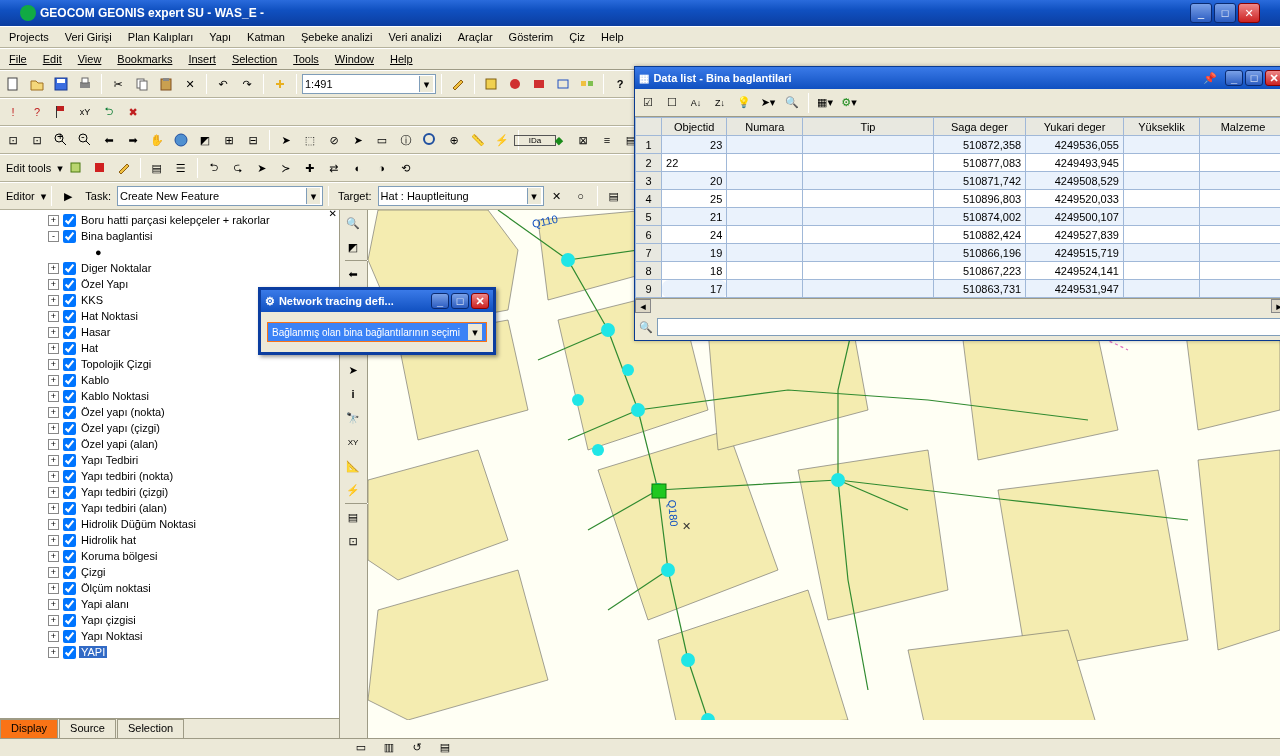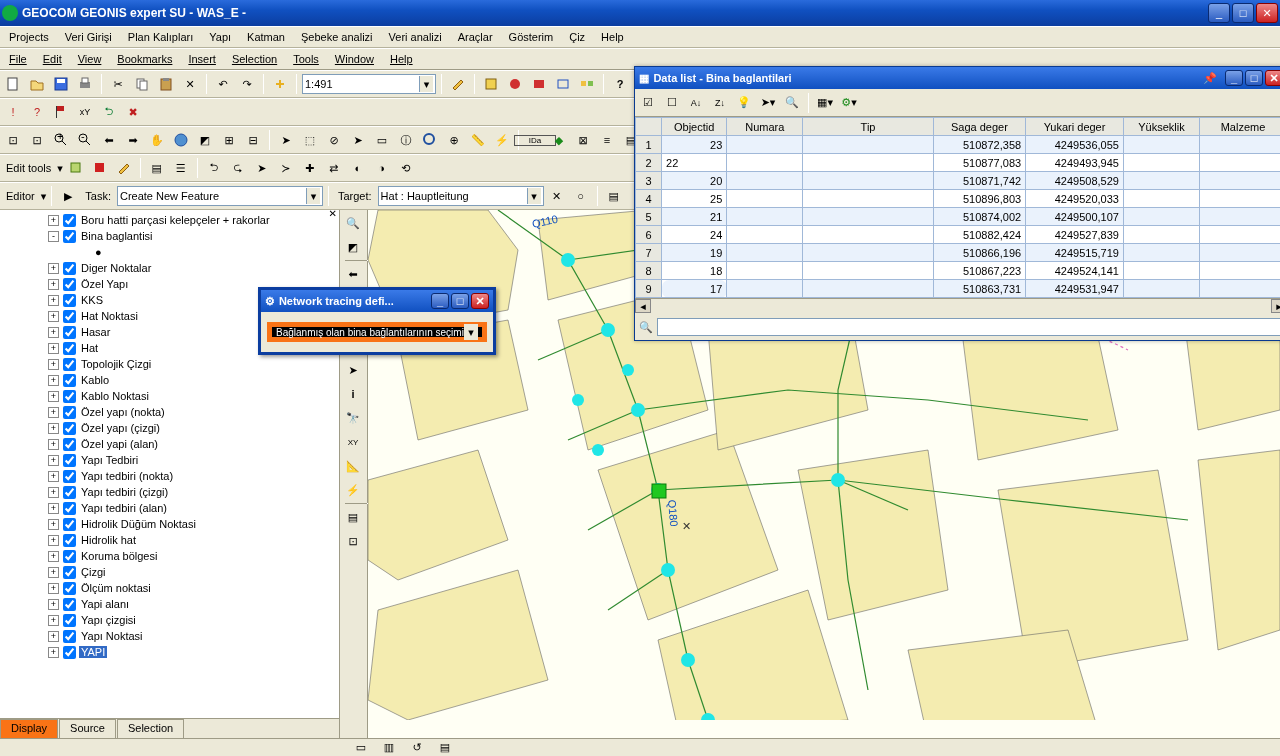"GEOCOM GEONIS expert SU -" .titlebar { padding: 0 2px -> 0 20px }
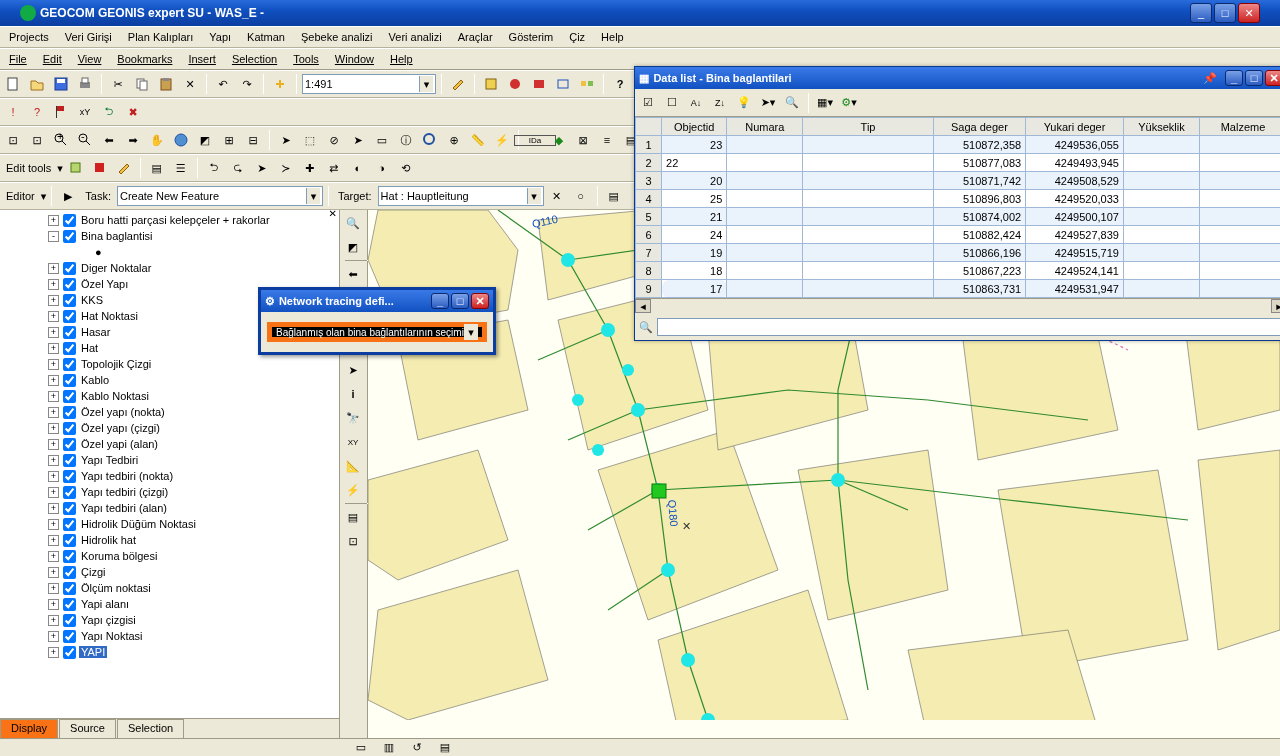"Bağlanmış olan bina bağlantılarının" .ntcombo { background: #000000 -> #3b82f6; border: 5px solid #f97316 -> 1px solid #f97316 }
